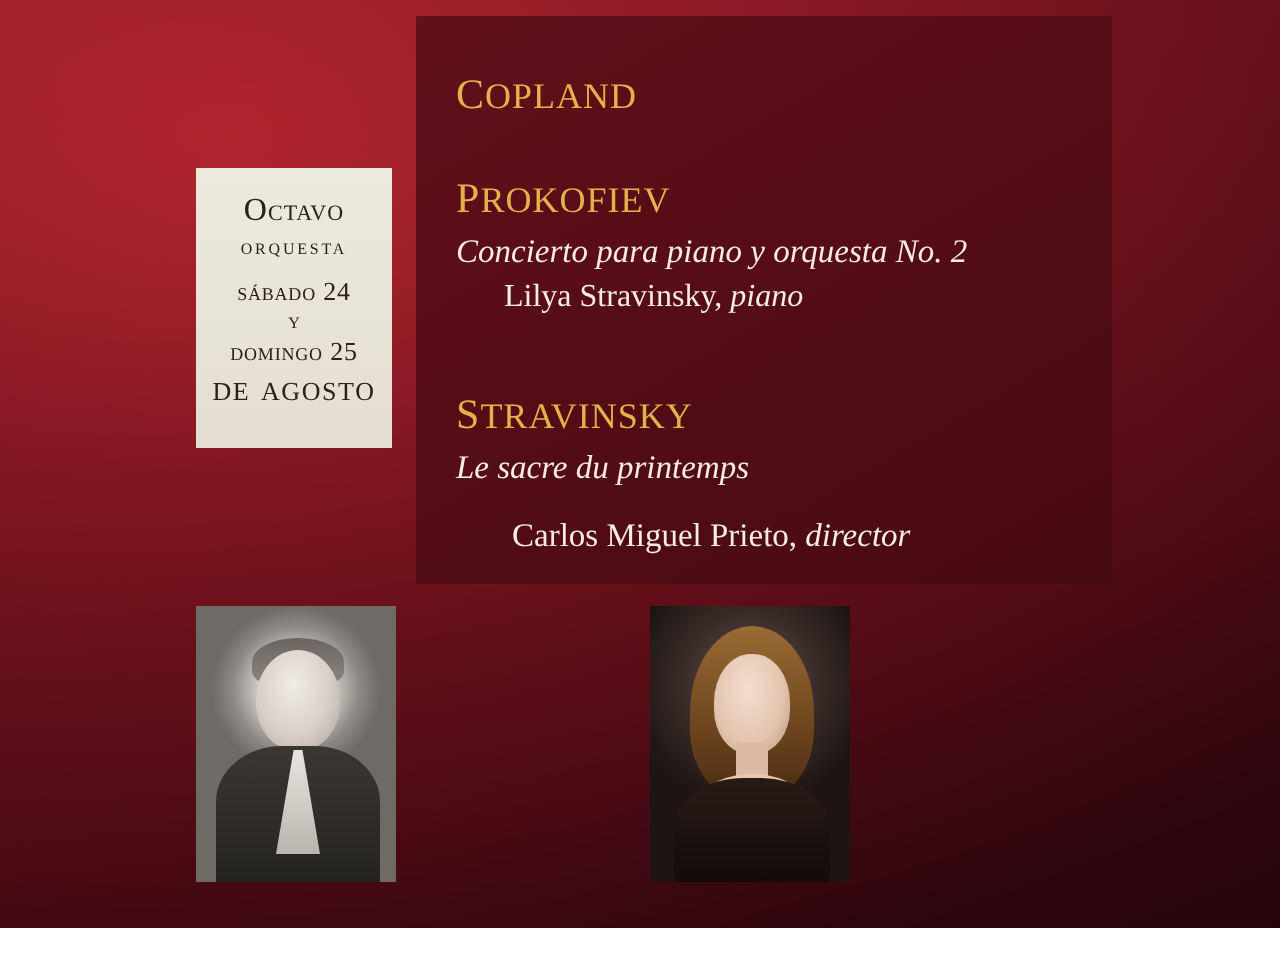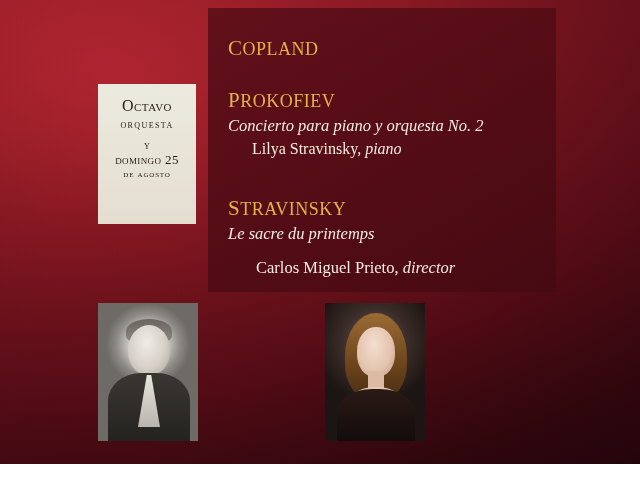"sábado 24" span.info-line { html: none -> <span>sábado 24</span> }
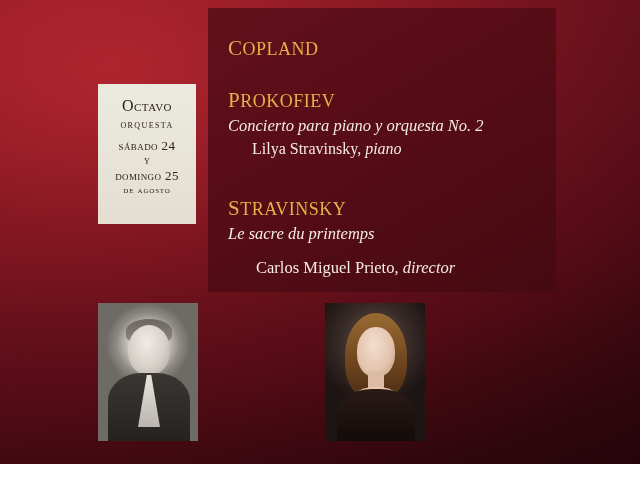"de agosto" .ib-month { font-size: 10px -> 18px }
